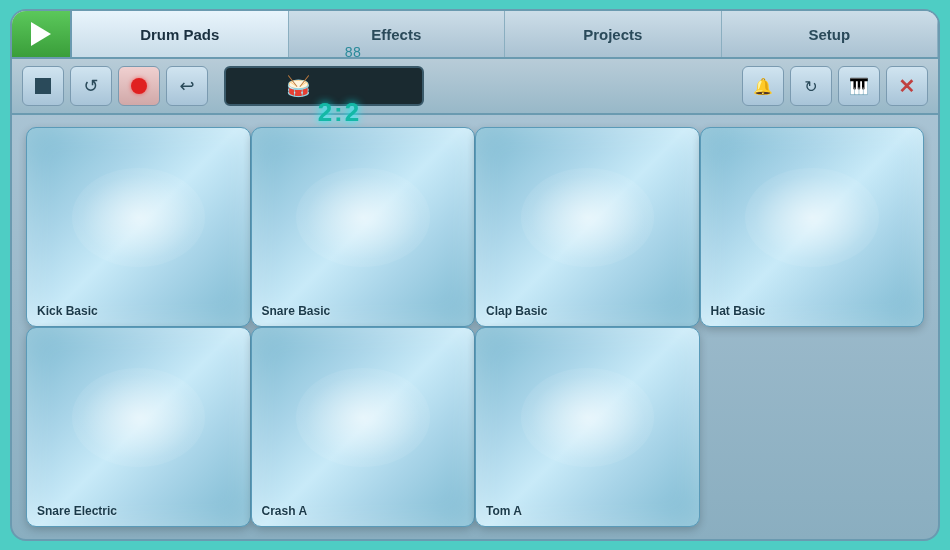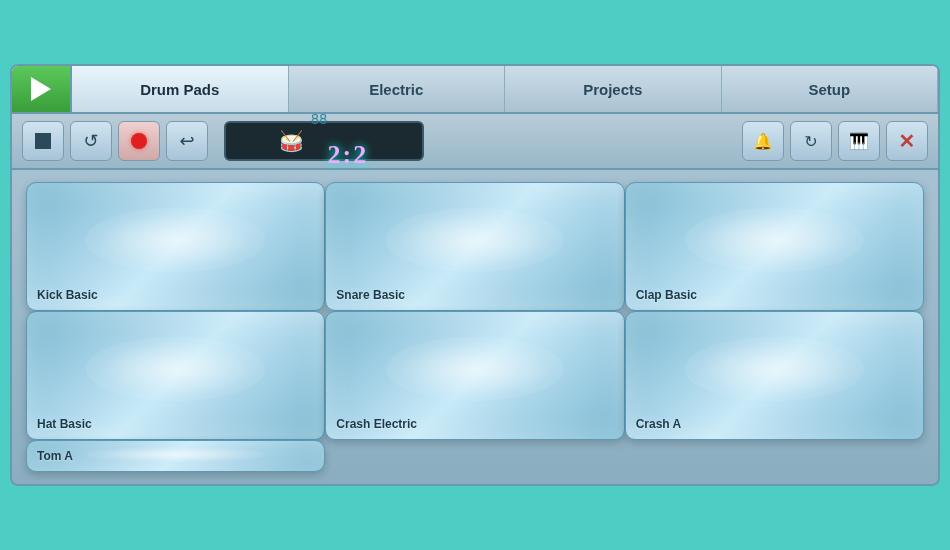"Drum Pads" .app-container { border-radius: 8px -> 16px; height: 422px -> 532px }
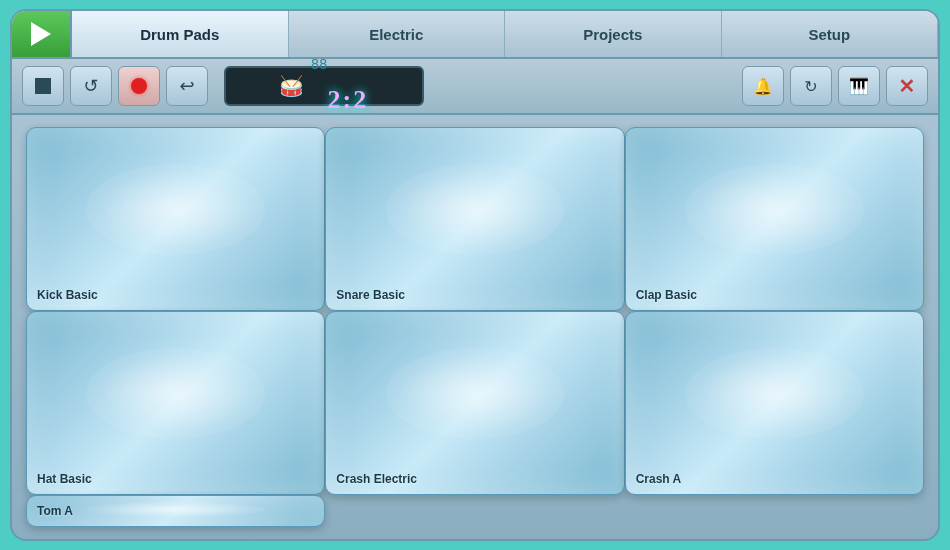"Electric" span { text: Electric -> Effects }
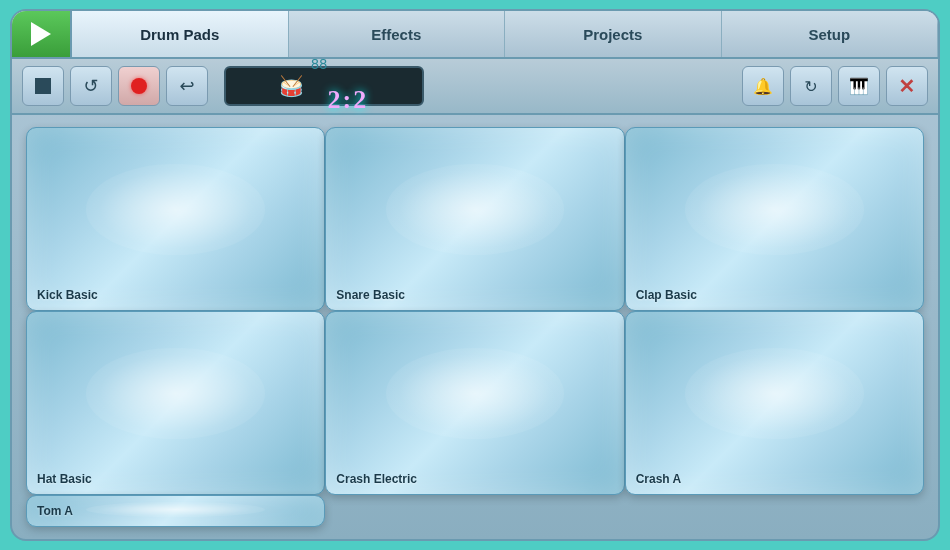"88" div { align-items: flex-start -> flex-end; flex-direction: row -> column }
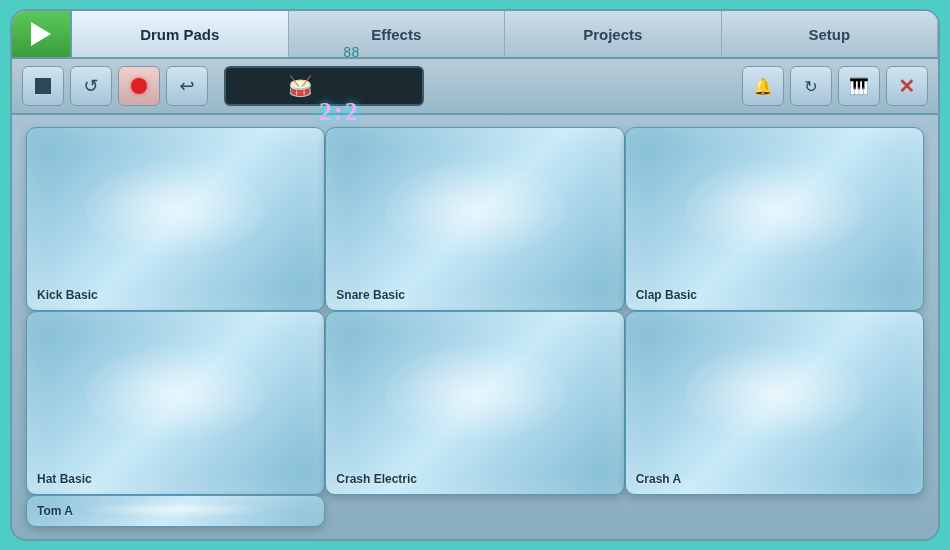"2:2" .display-text { color: #f0abfc -> #14b8a6; font-family: Liberation Serif, serif -> Liberation Sans, sans-serif }
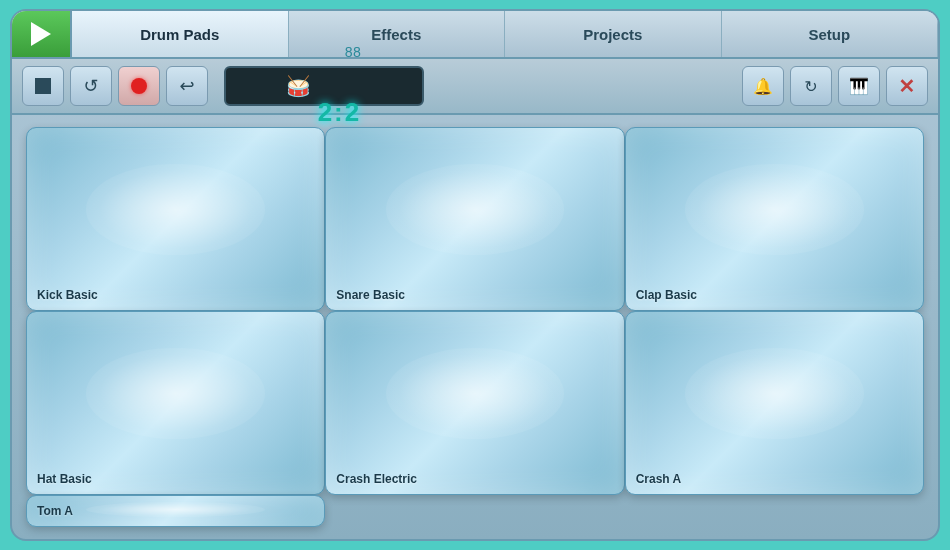"Kick Basic" .pads-container { grid-template-columns: repeat(3, 1fr) -> repeat(4, 1fr) }
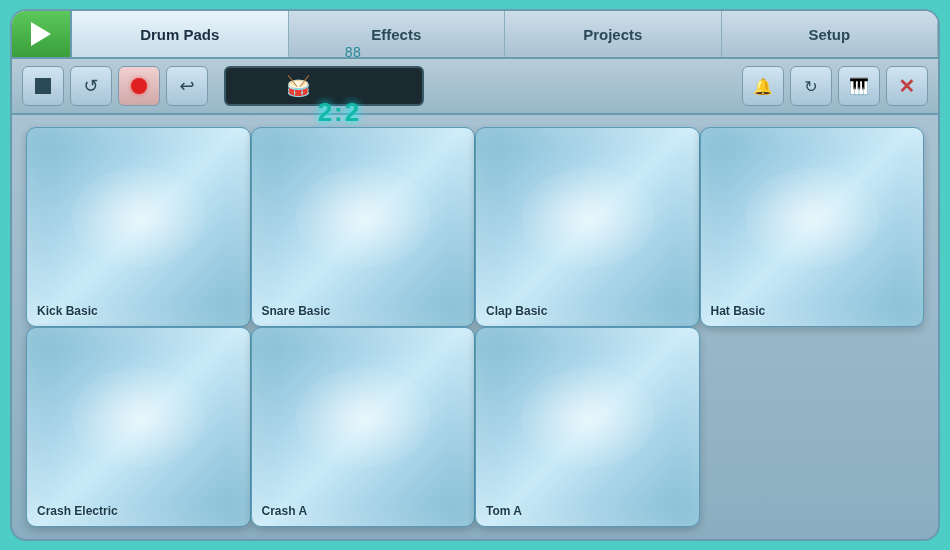"Crash Electric" span.pad-label { text: Crash -> Snare }
